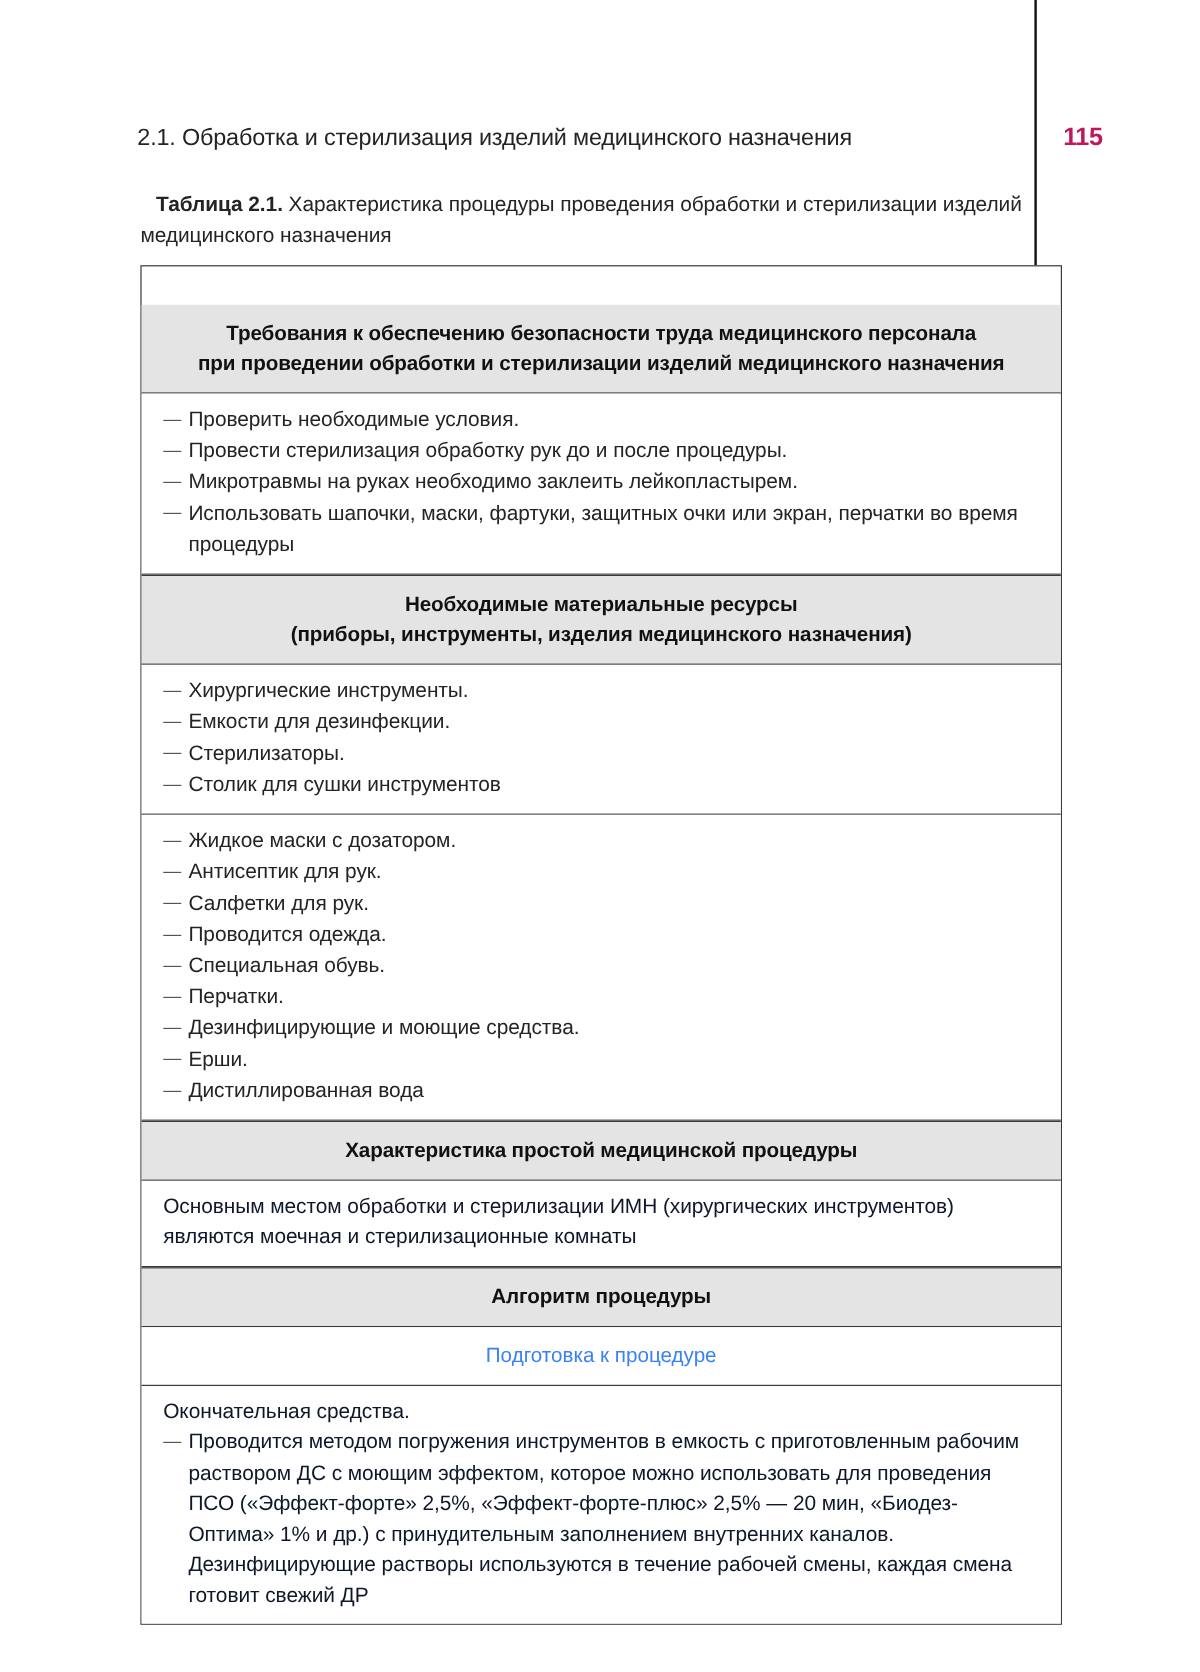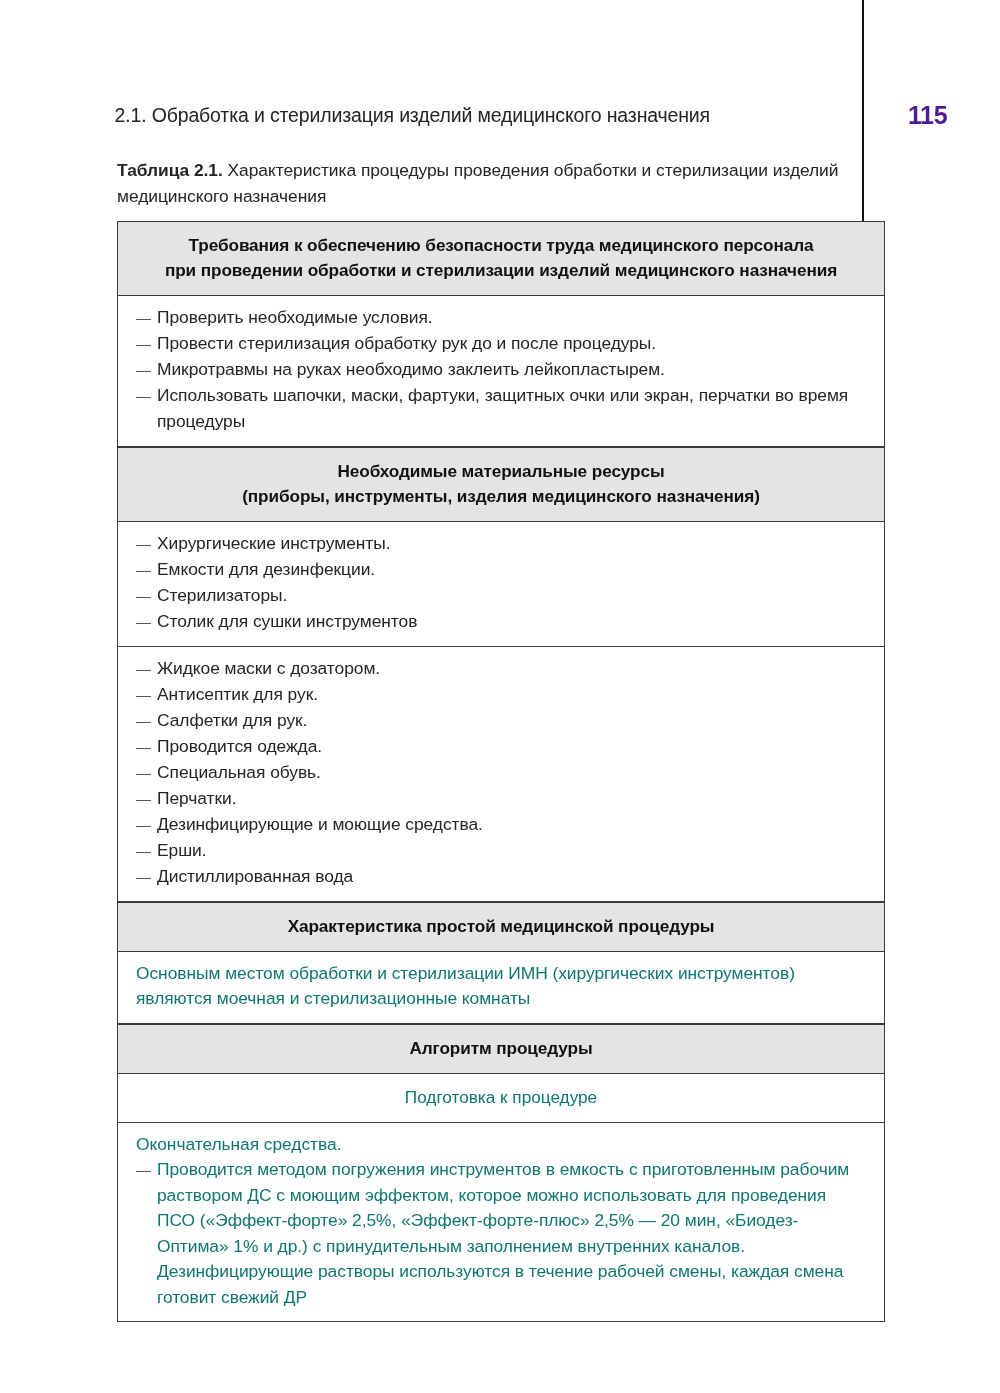"115" .header-pagenum { color: #4c1d95 -> #be185d; font-size: 25px -> 21px; left: 908px -> 886px }
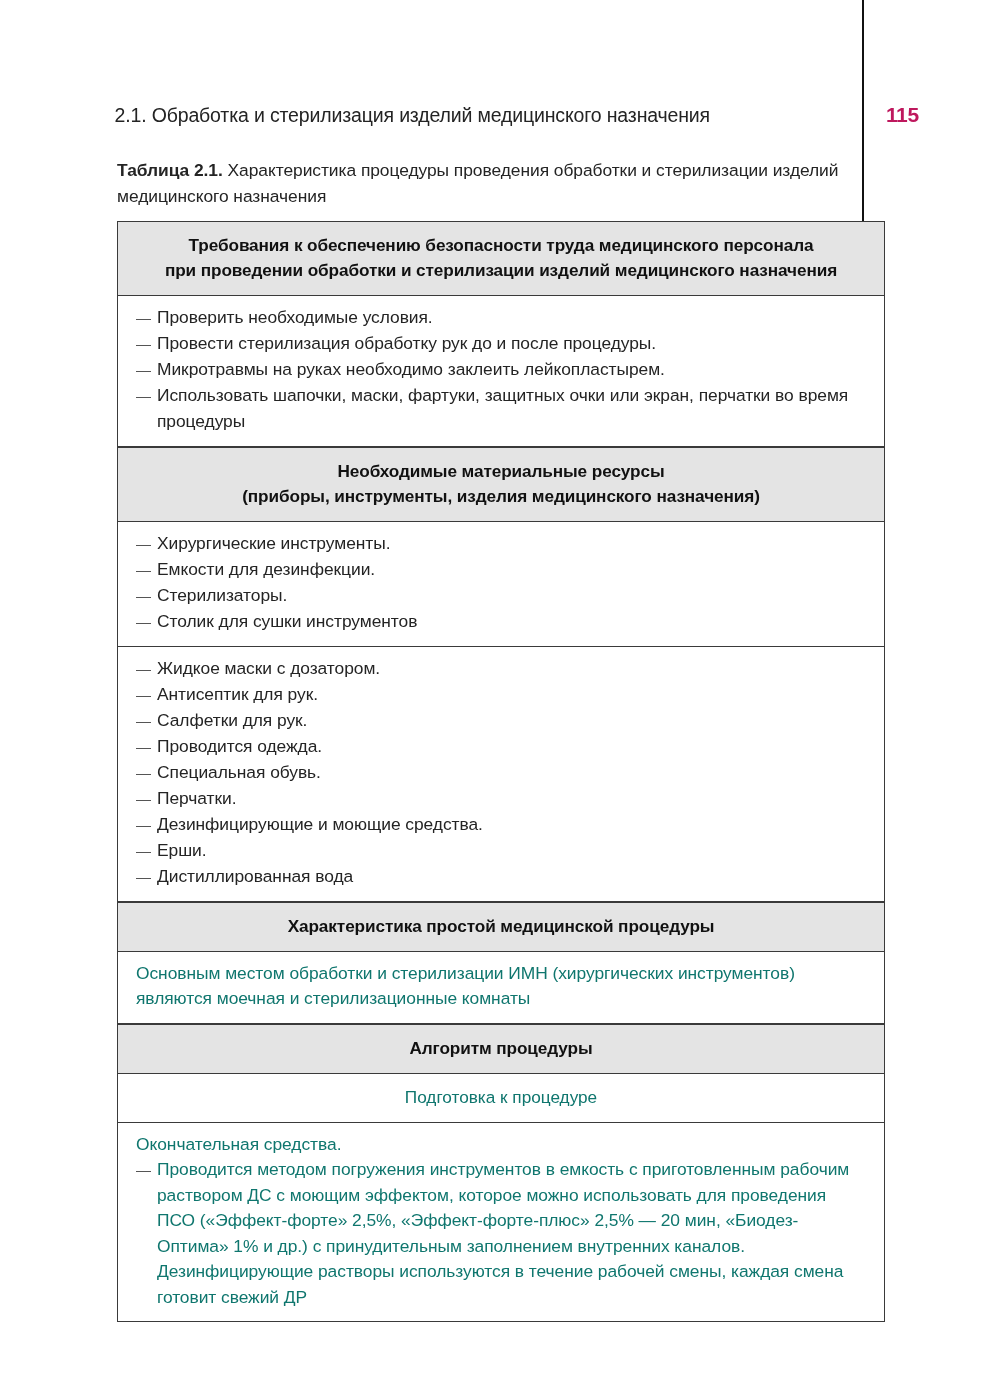"Таблица 2.1." .table-caption b { margin-left: none -> 13px }
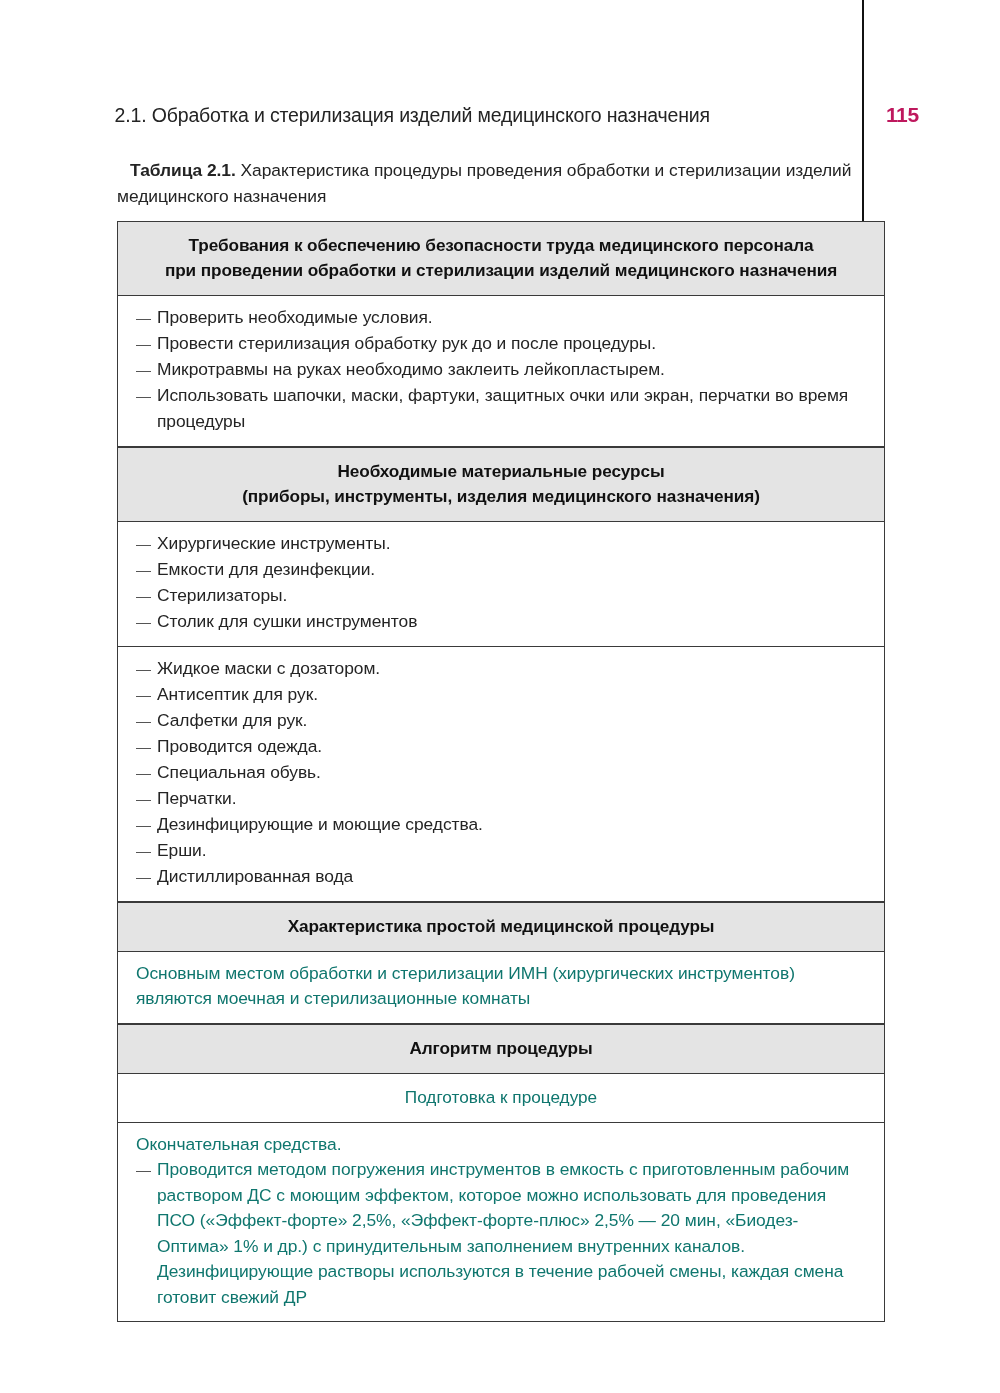"Требования к обеспечению безопасности" .band.first { margin-top: none -> 32px }
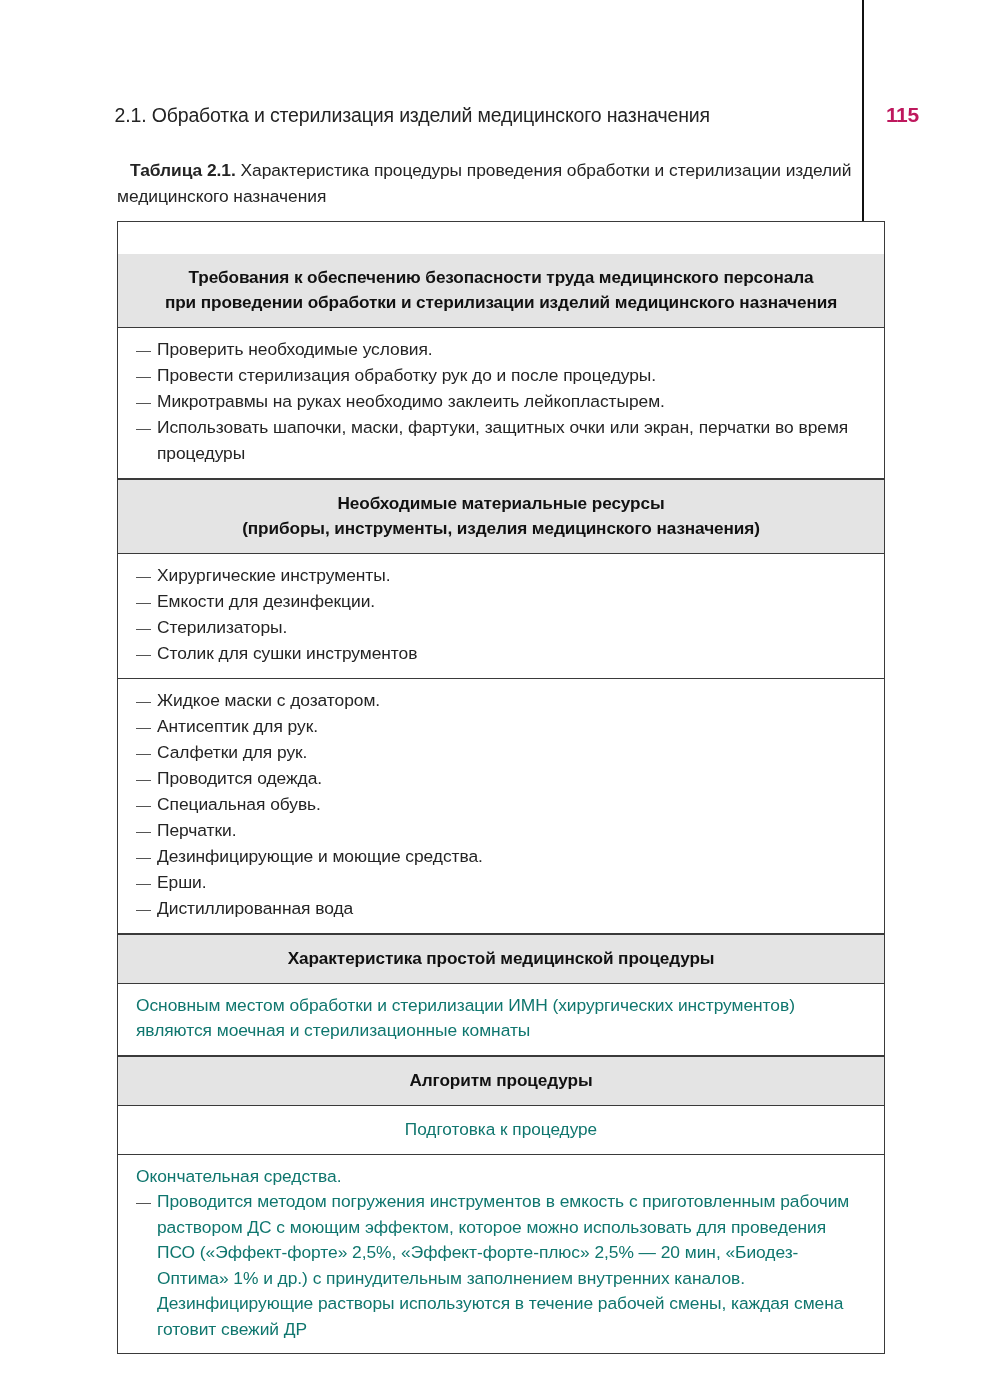"Основным местом обработки и стерилизации" .para { color: #0f766e -> #0f172a }
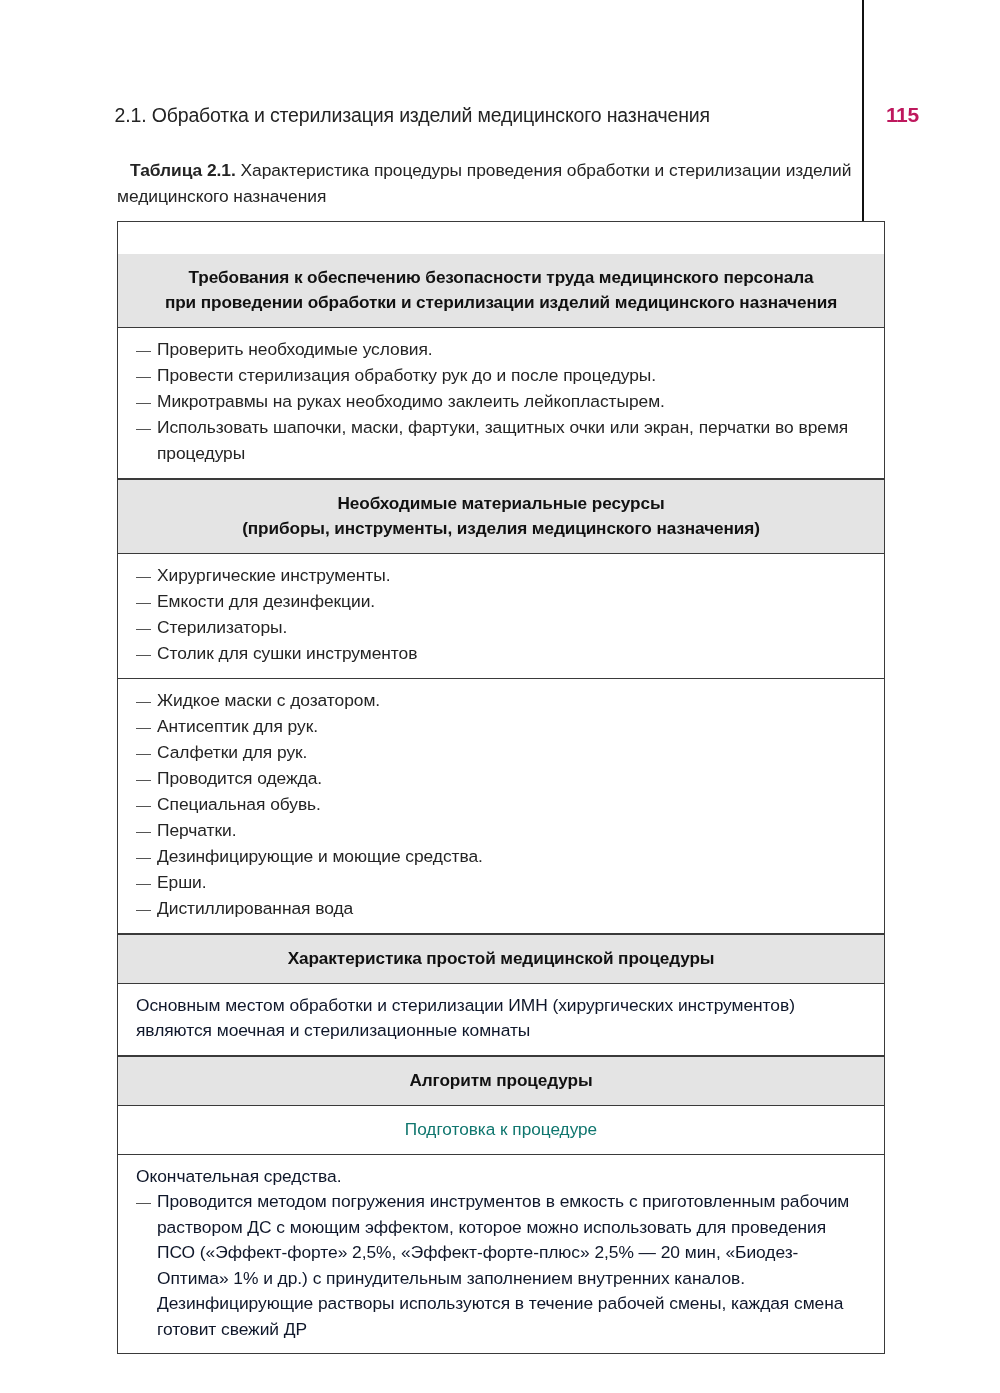"Подготовка к процедуре" .plain-center { color: #0f766e -> #3b82f6 }
